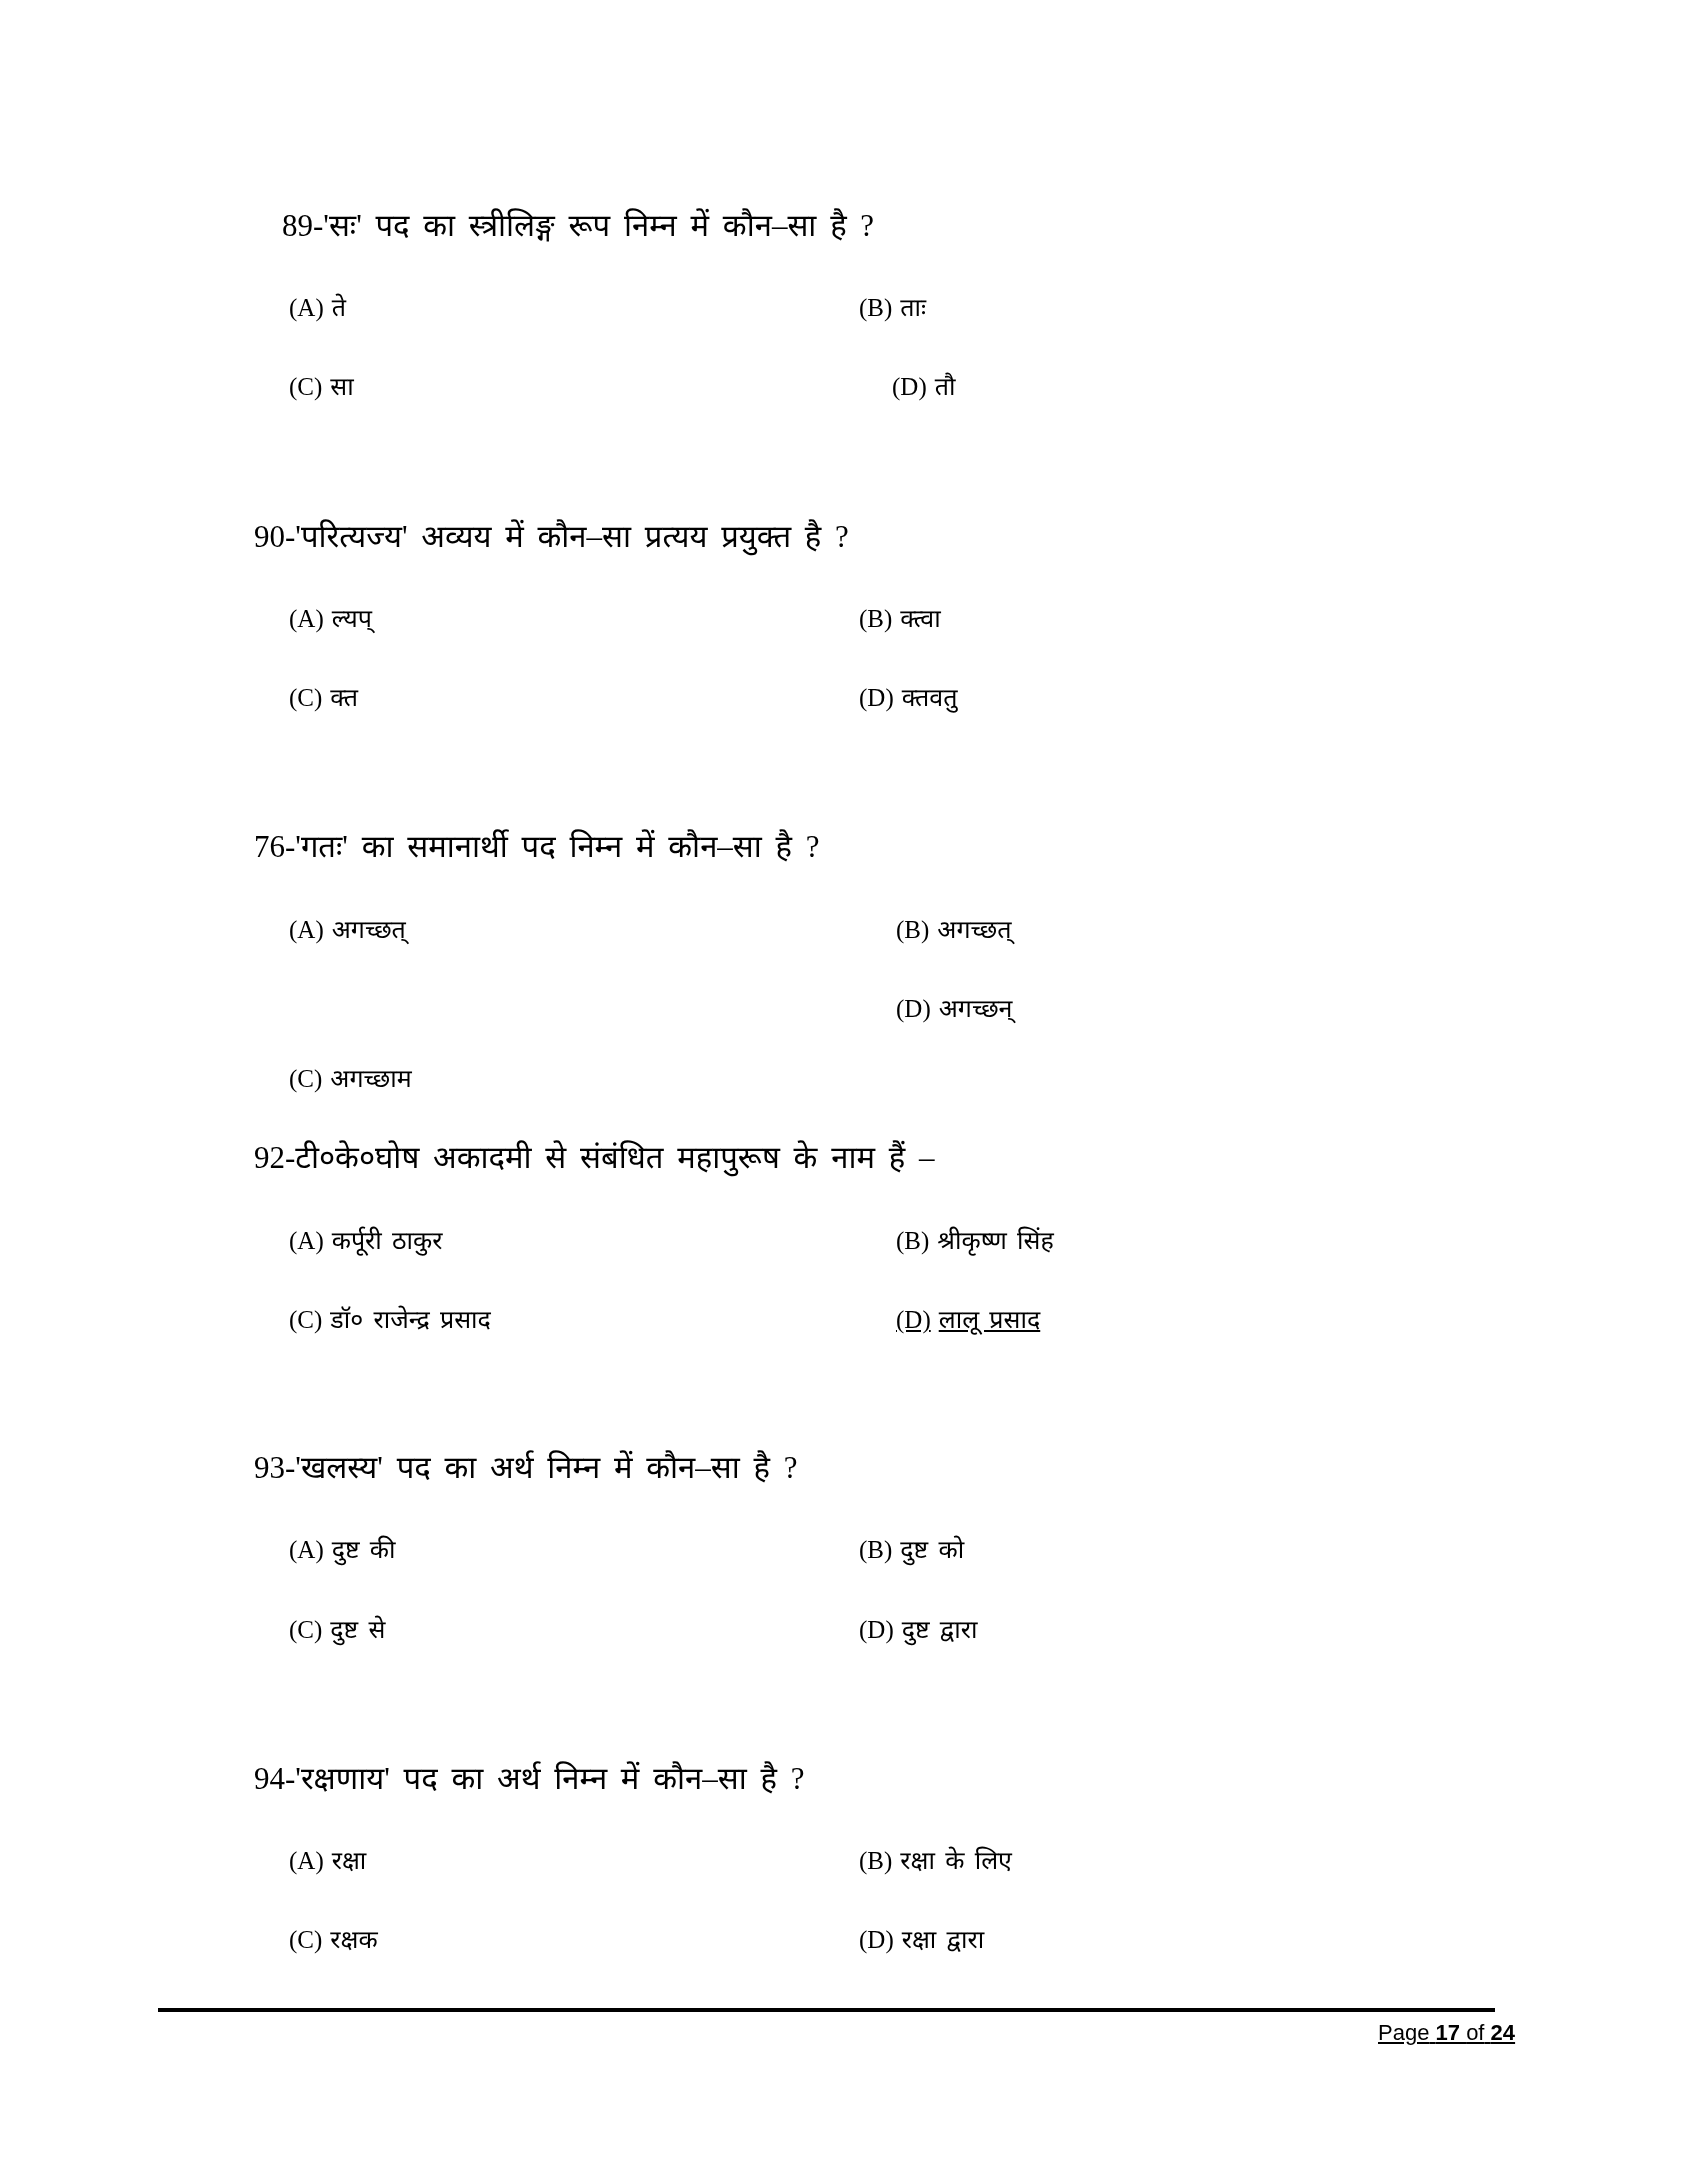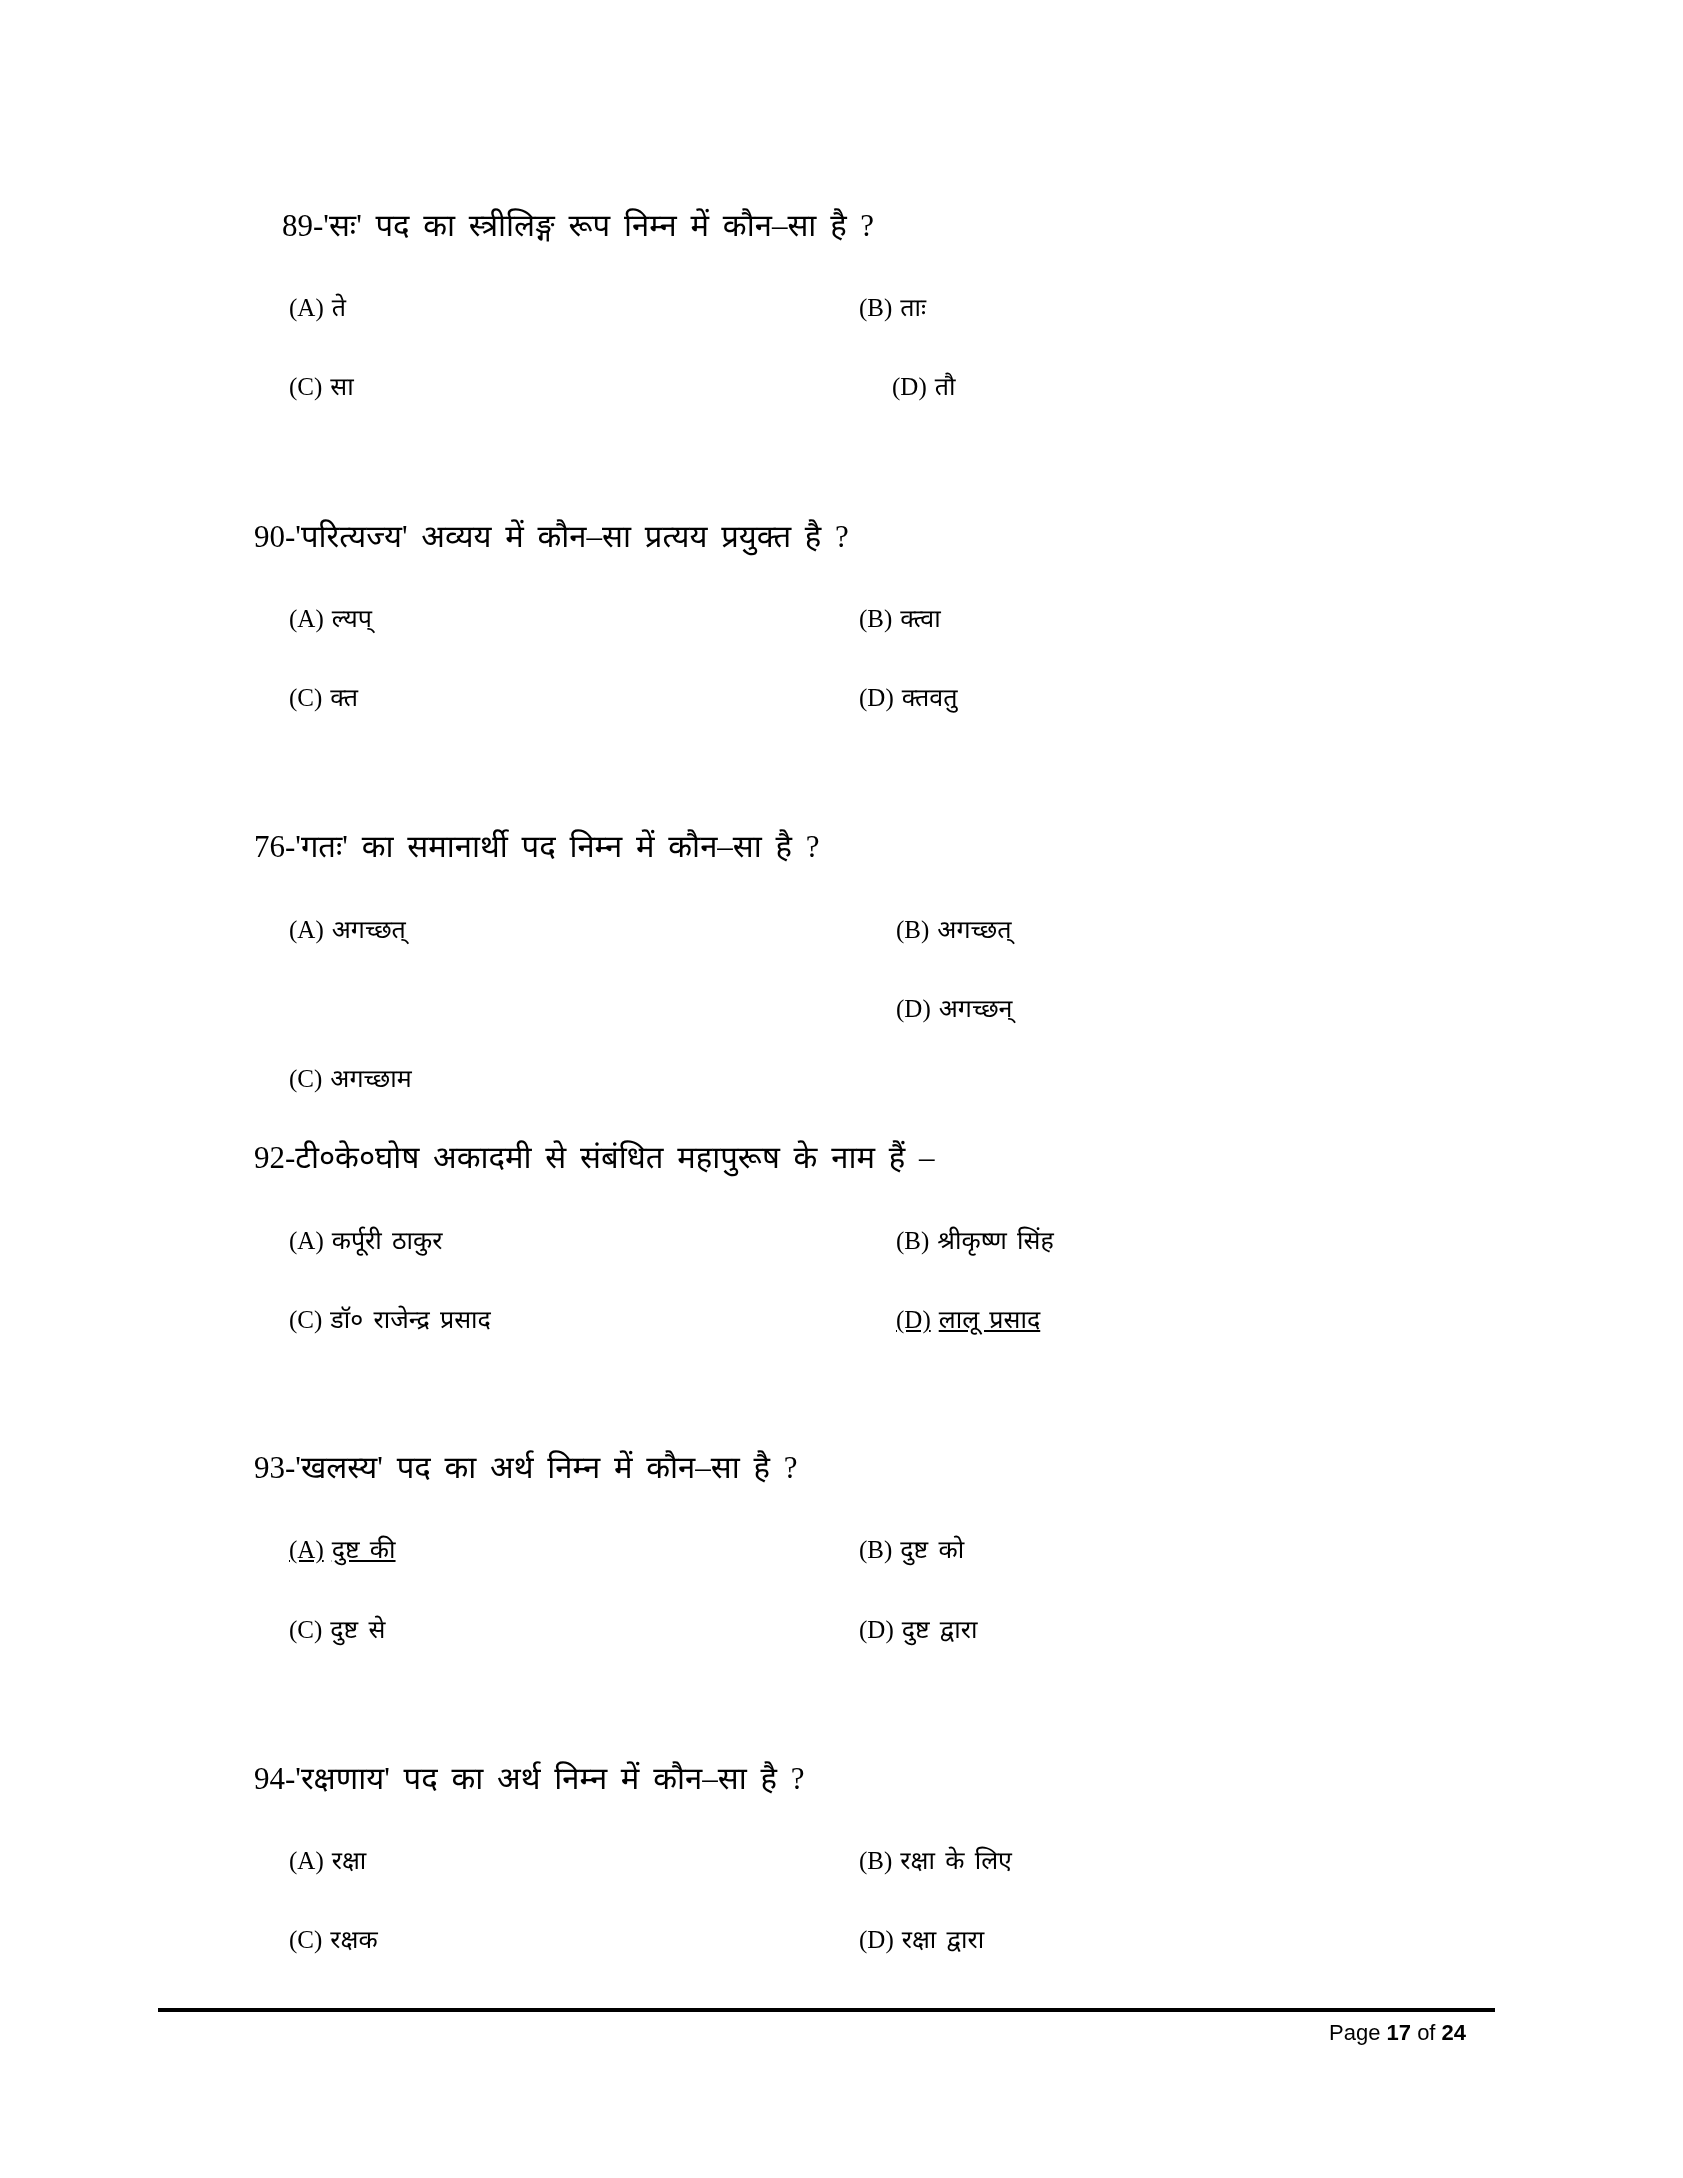"(A) दुष्ट की" div.opt { text-decoration: underline -> none }
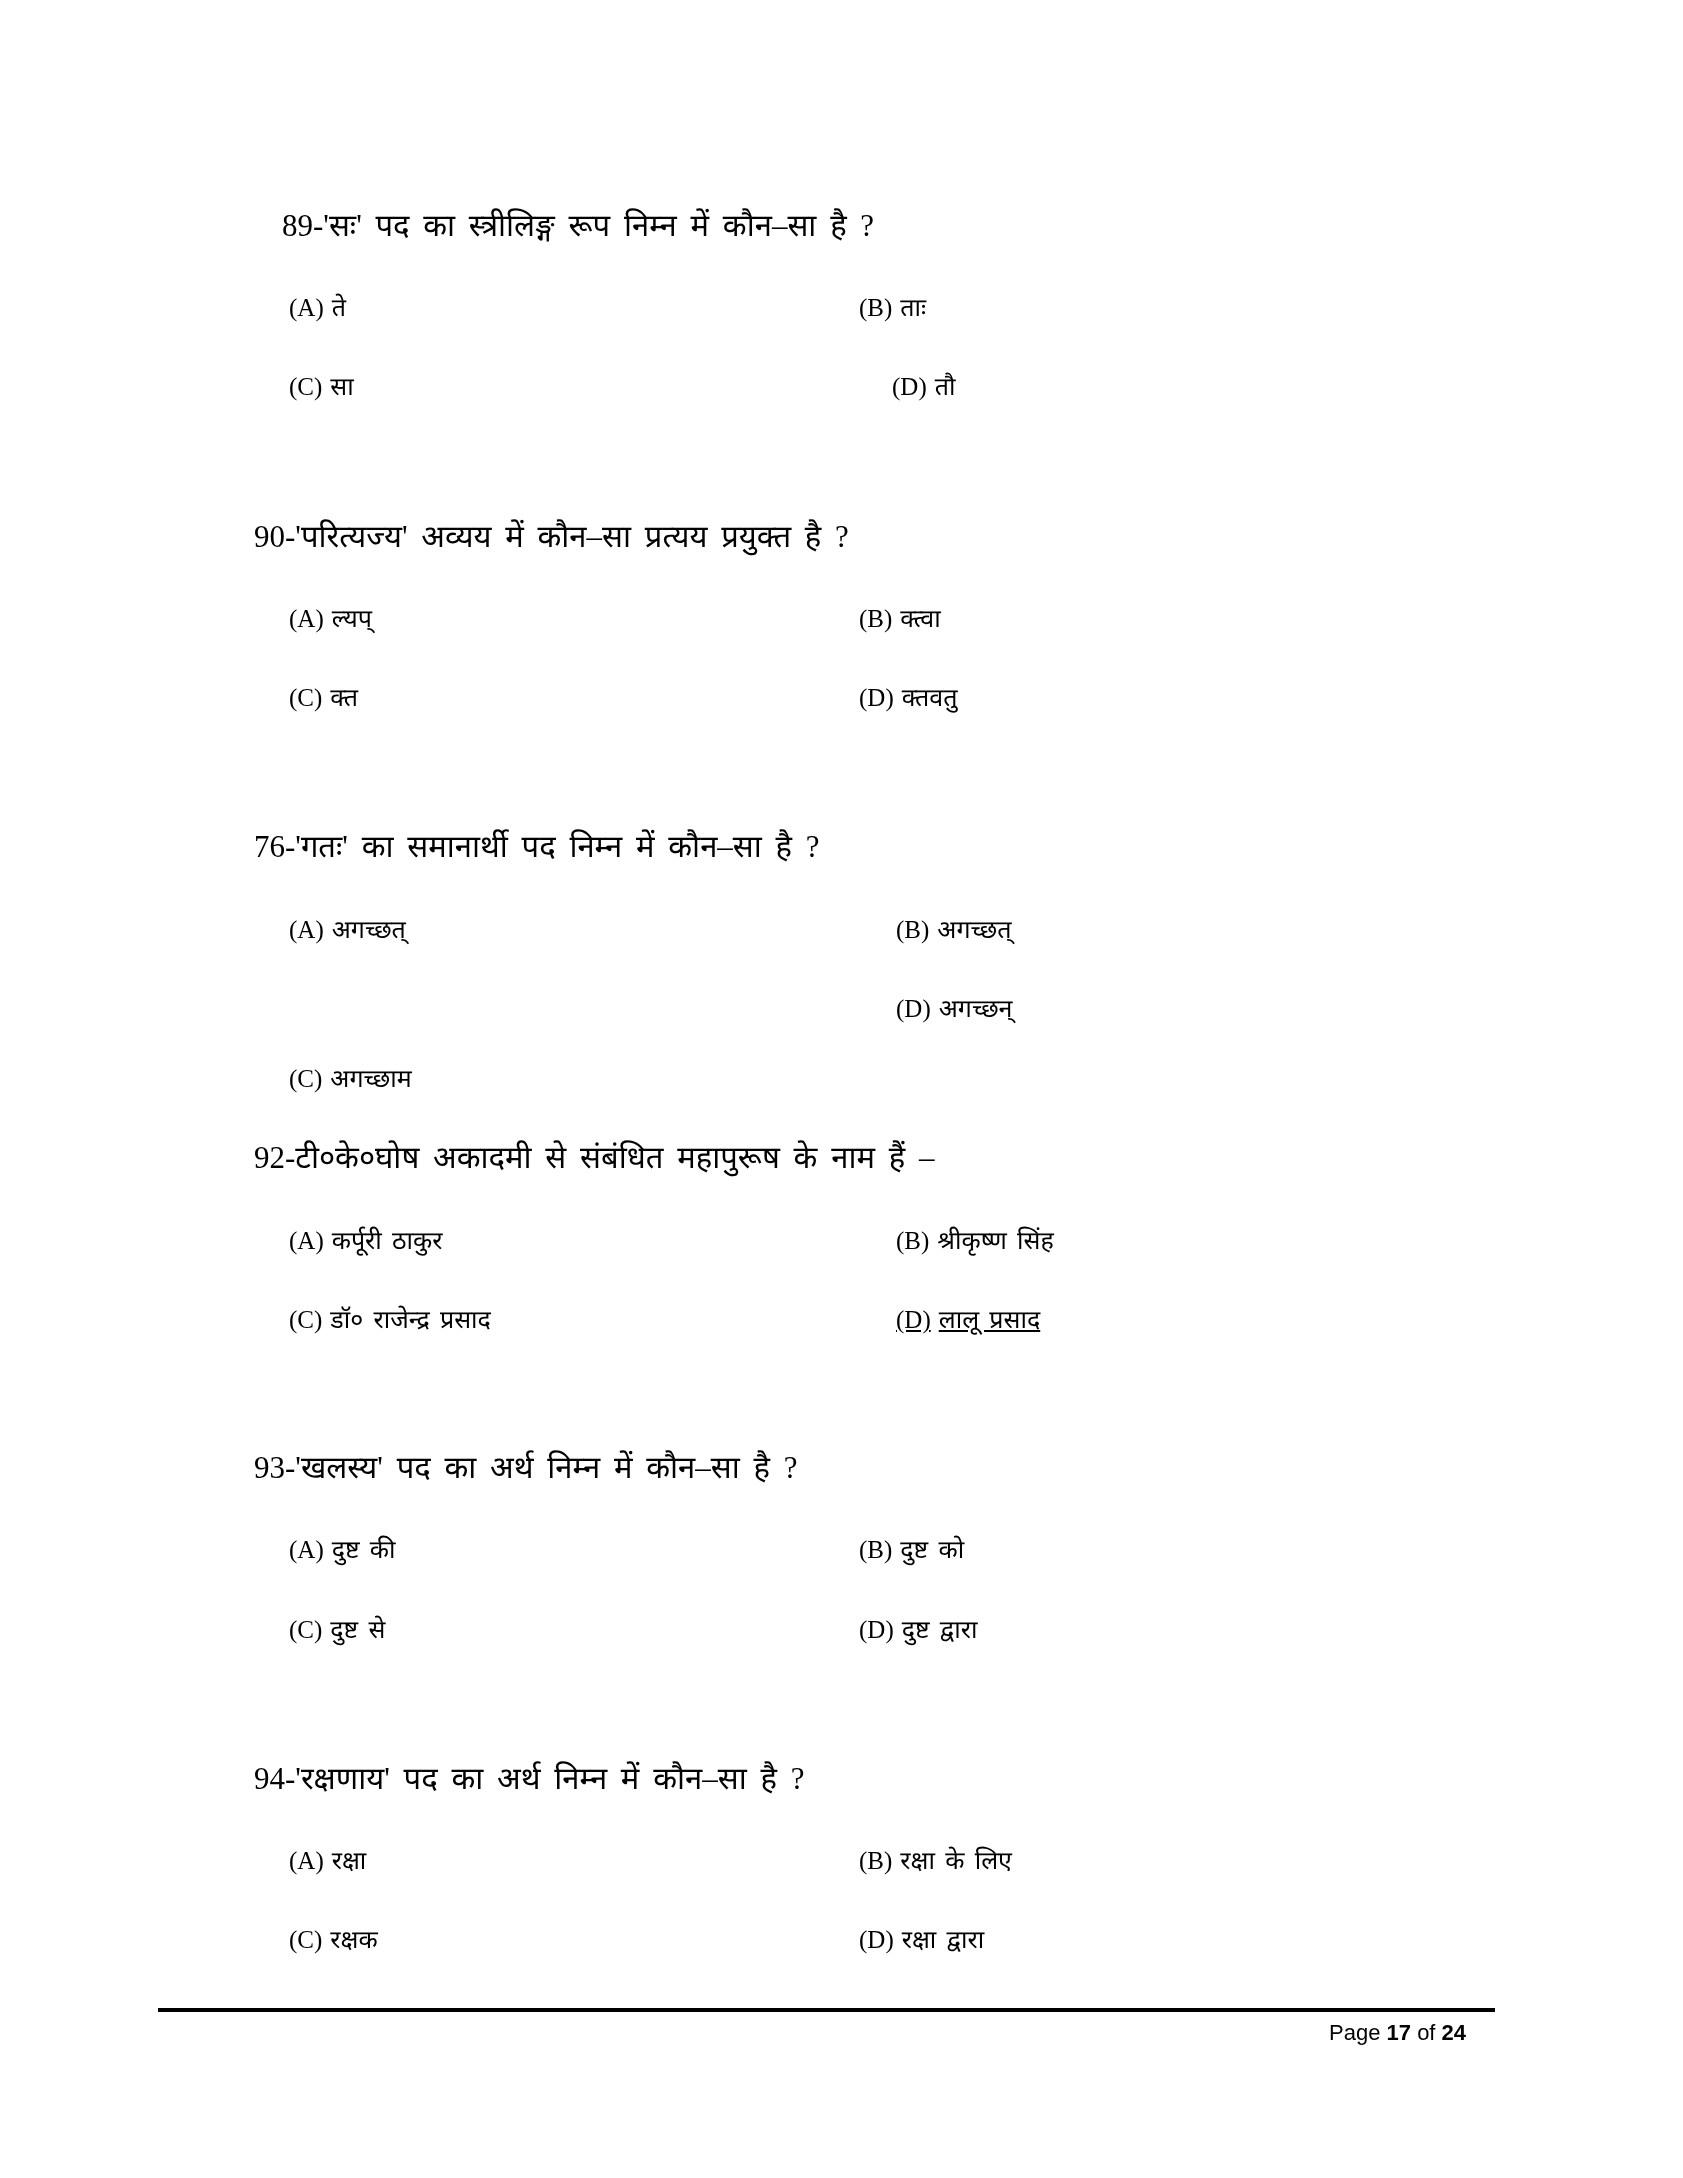"Page 17 of 24" .footer { left: 1329px -> 1378px; text-decoration: none -> underline }
